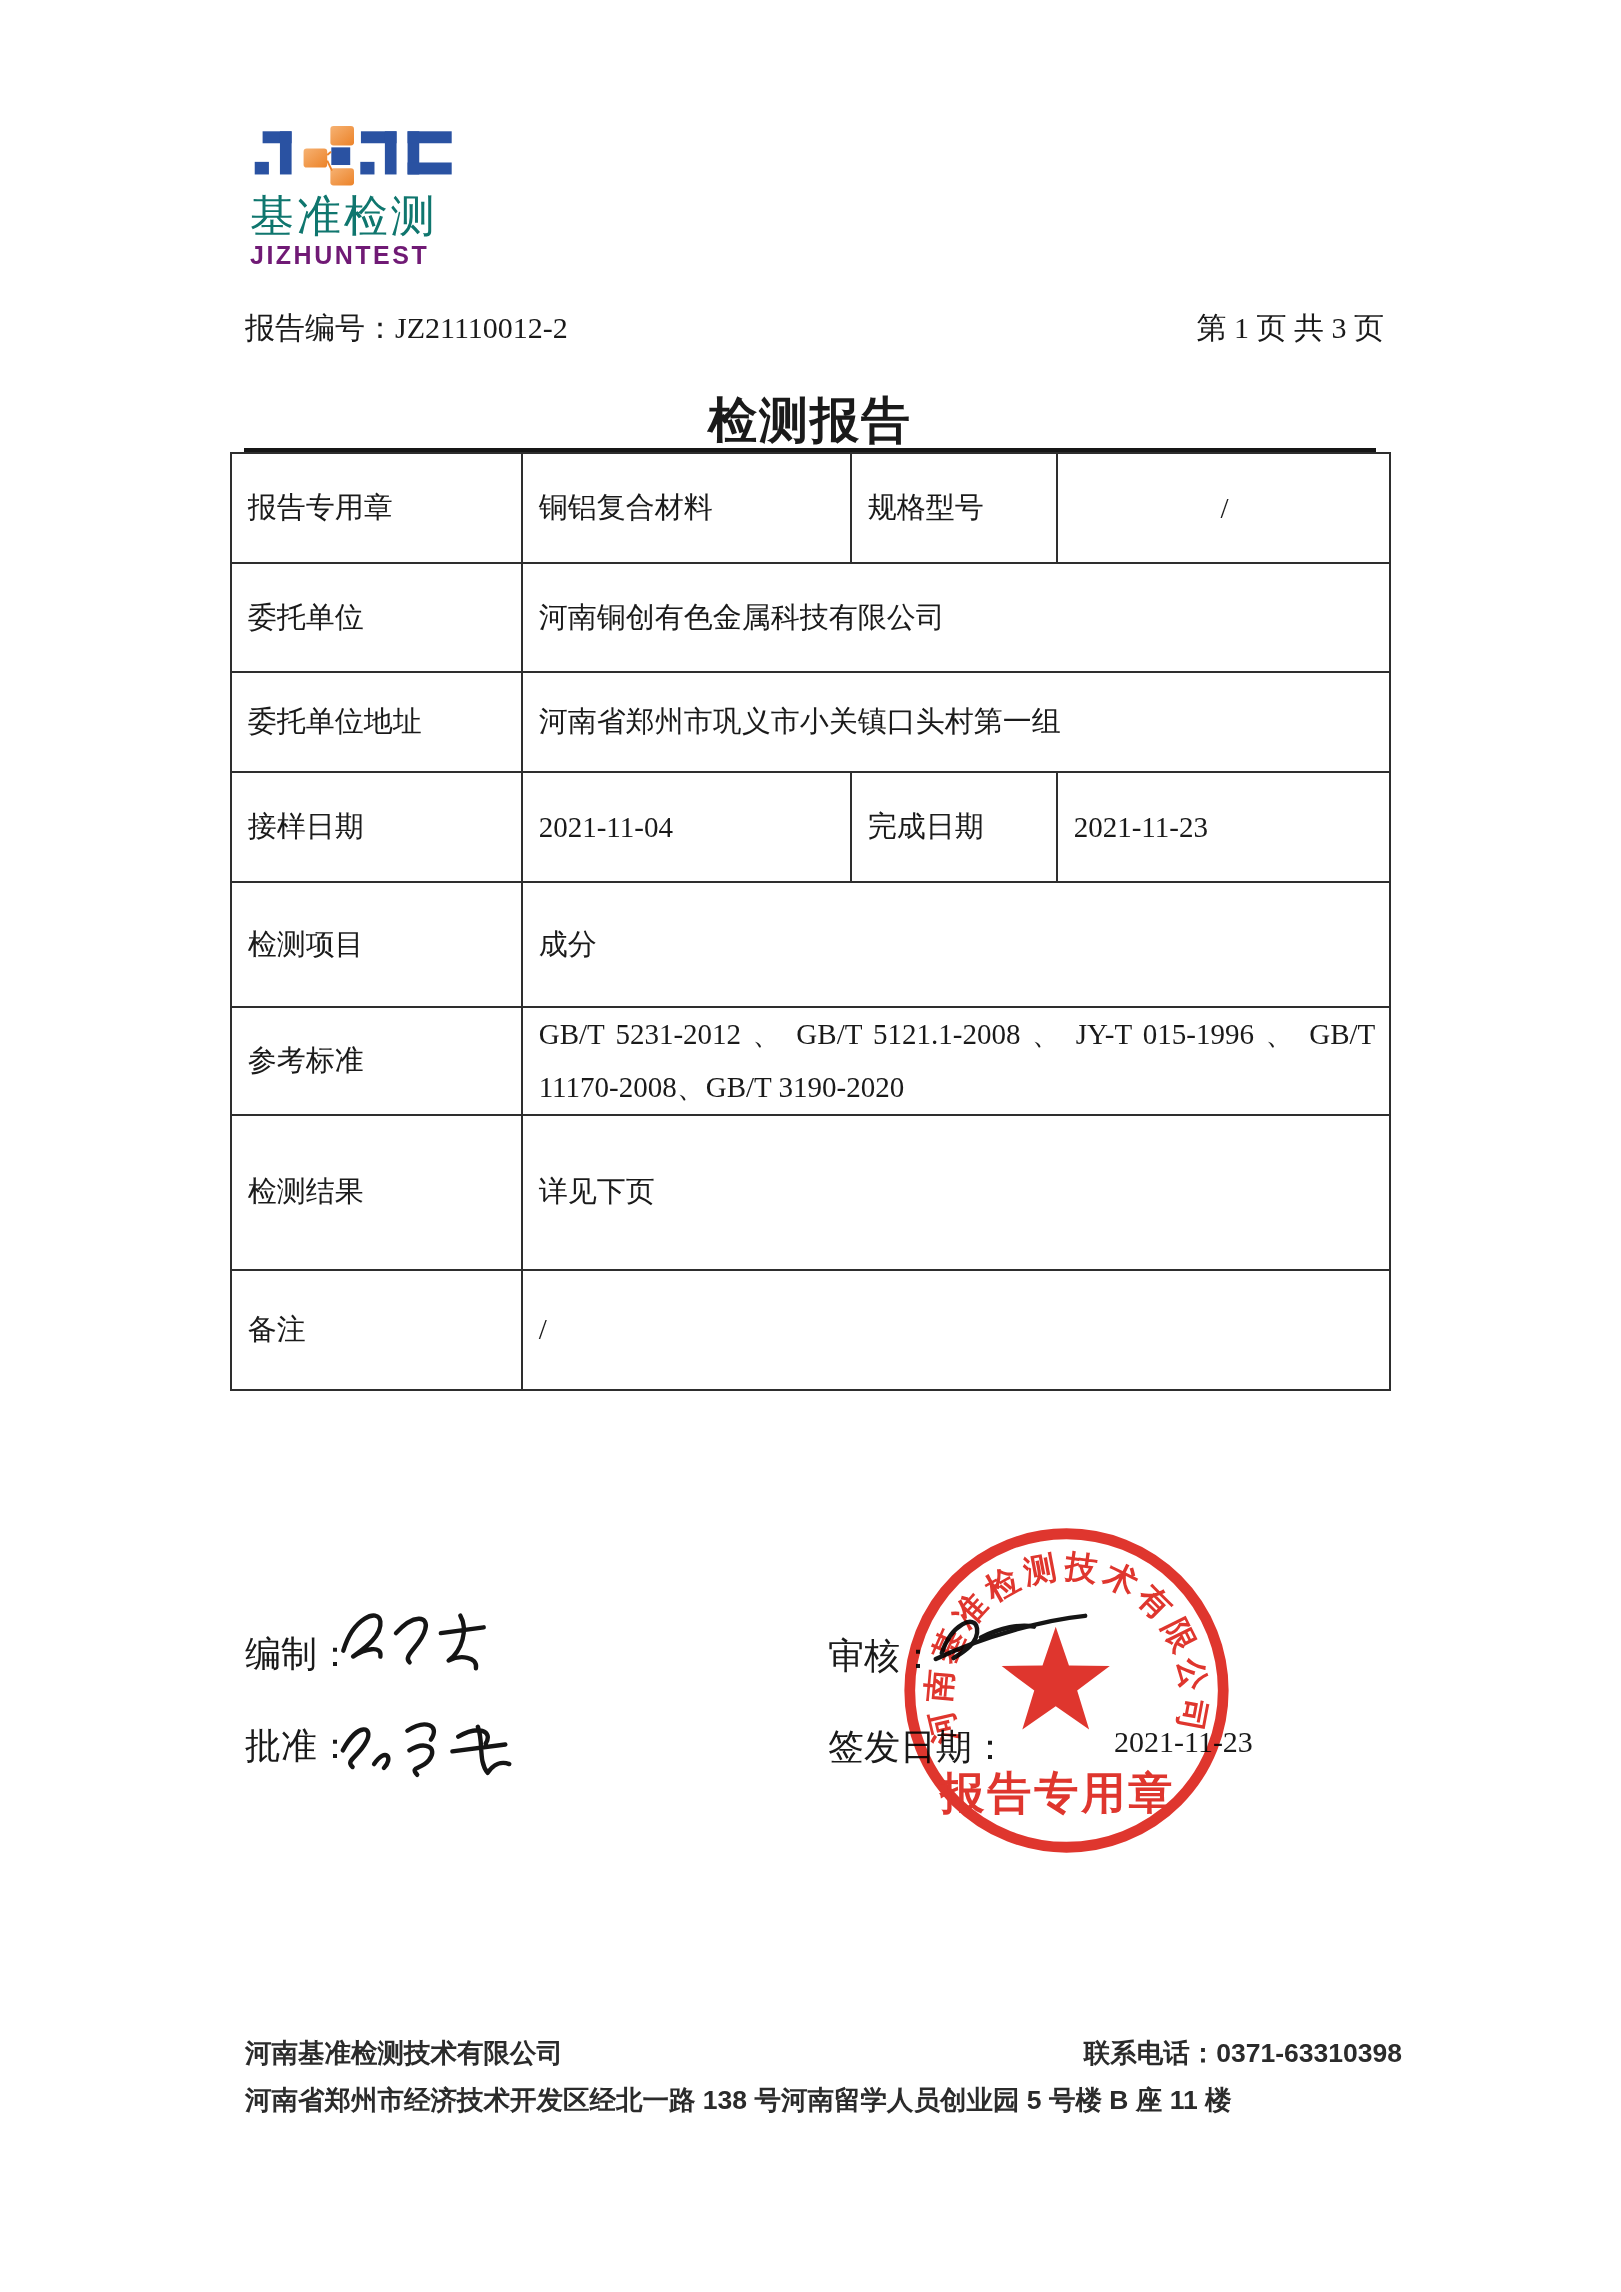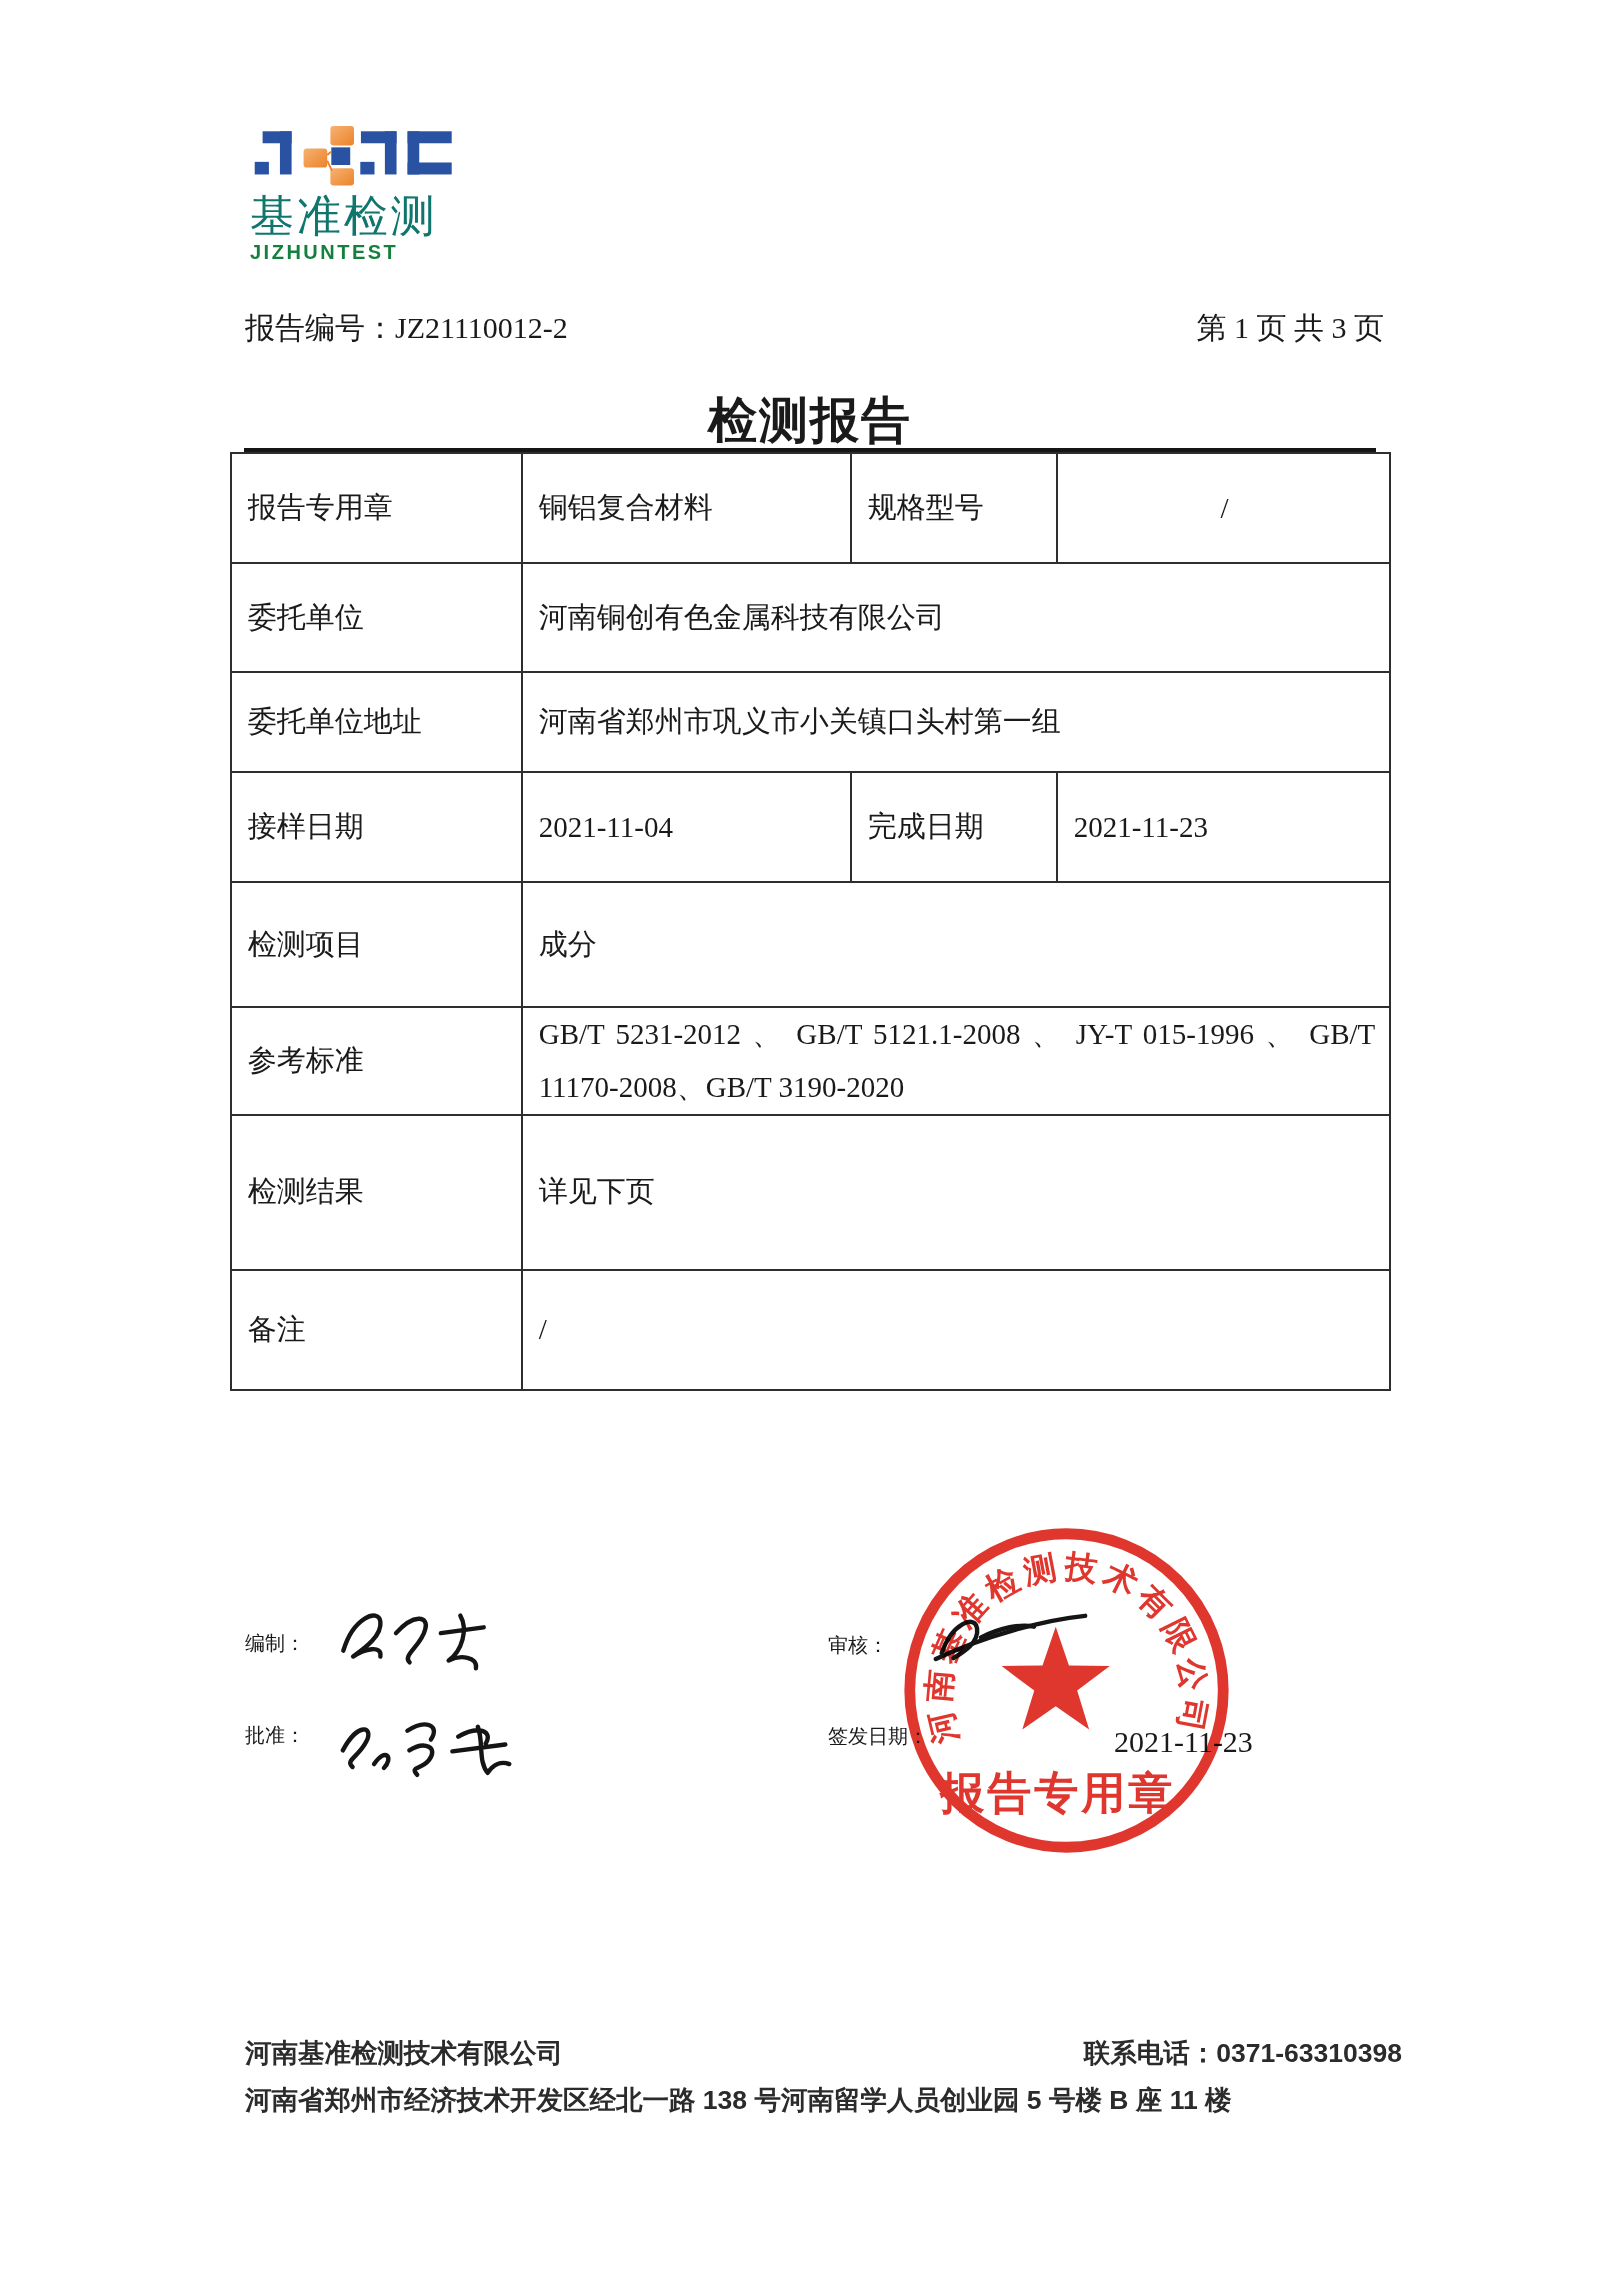"JIZHUNTEST" .logo-en { color: #15803d -> #701a75; font-size: 20px -> 25px }
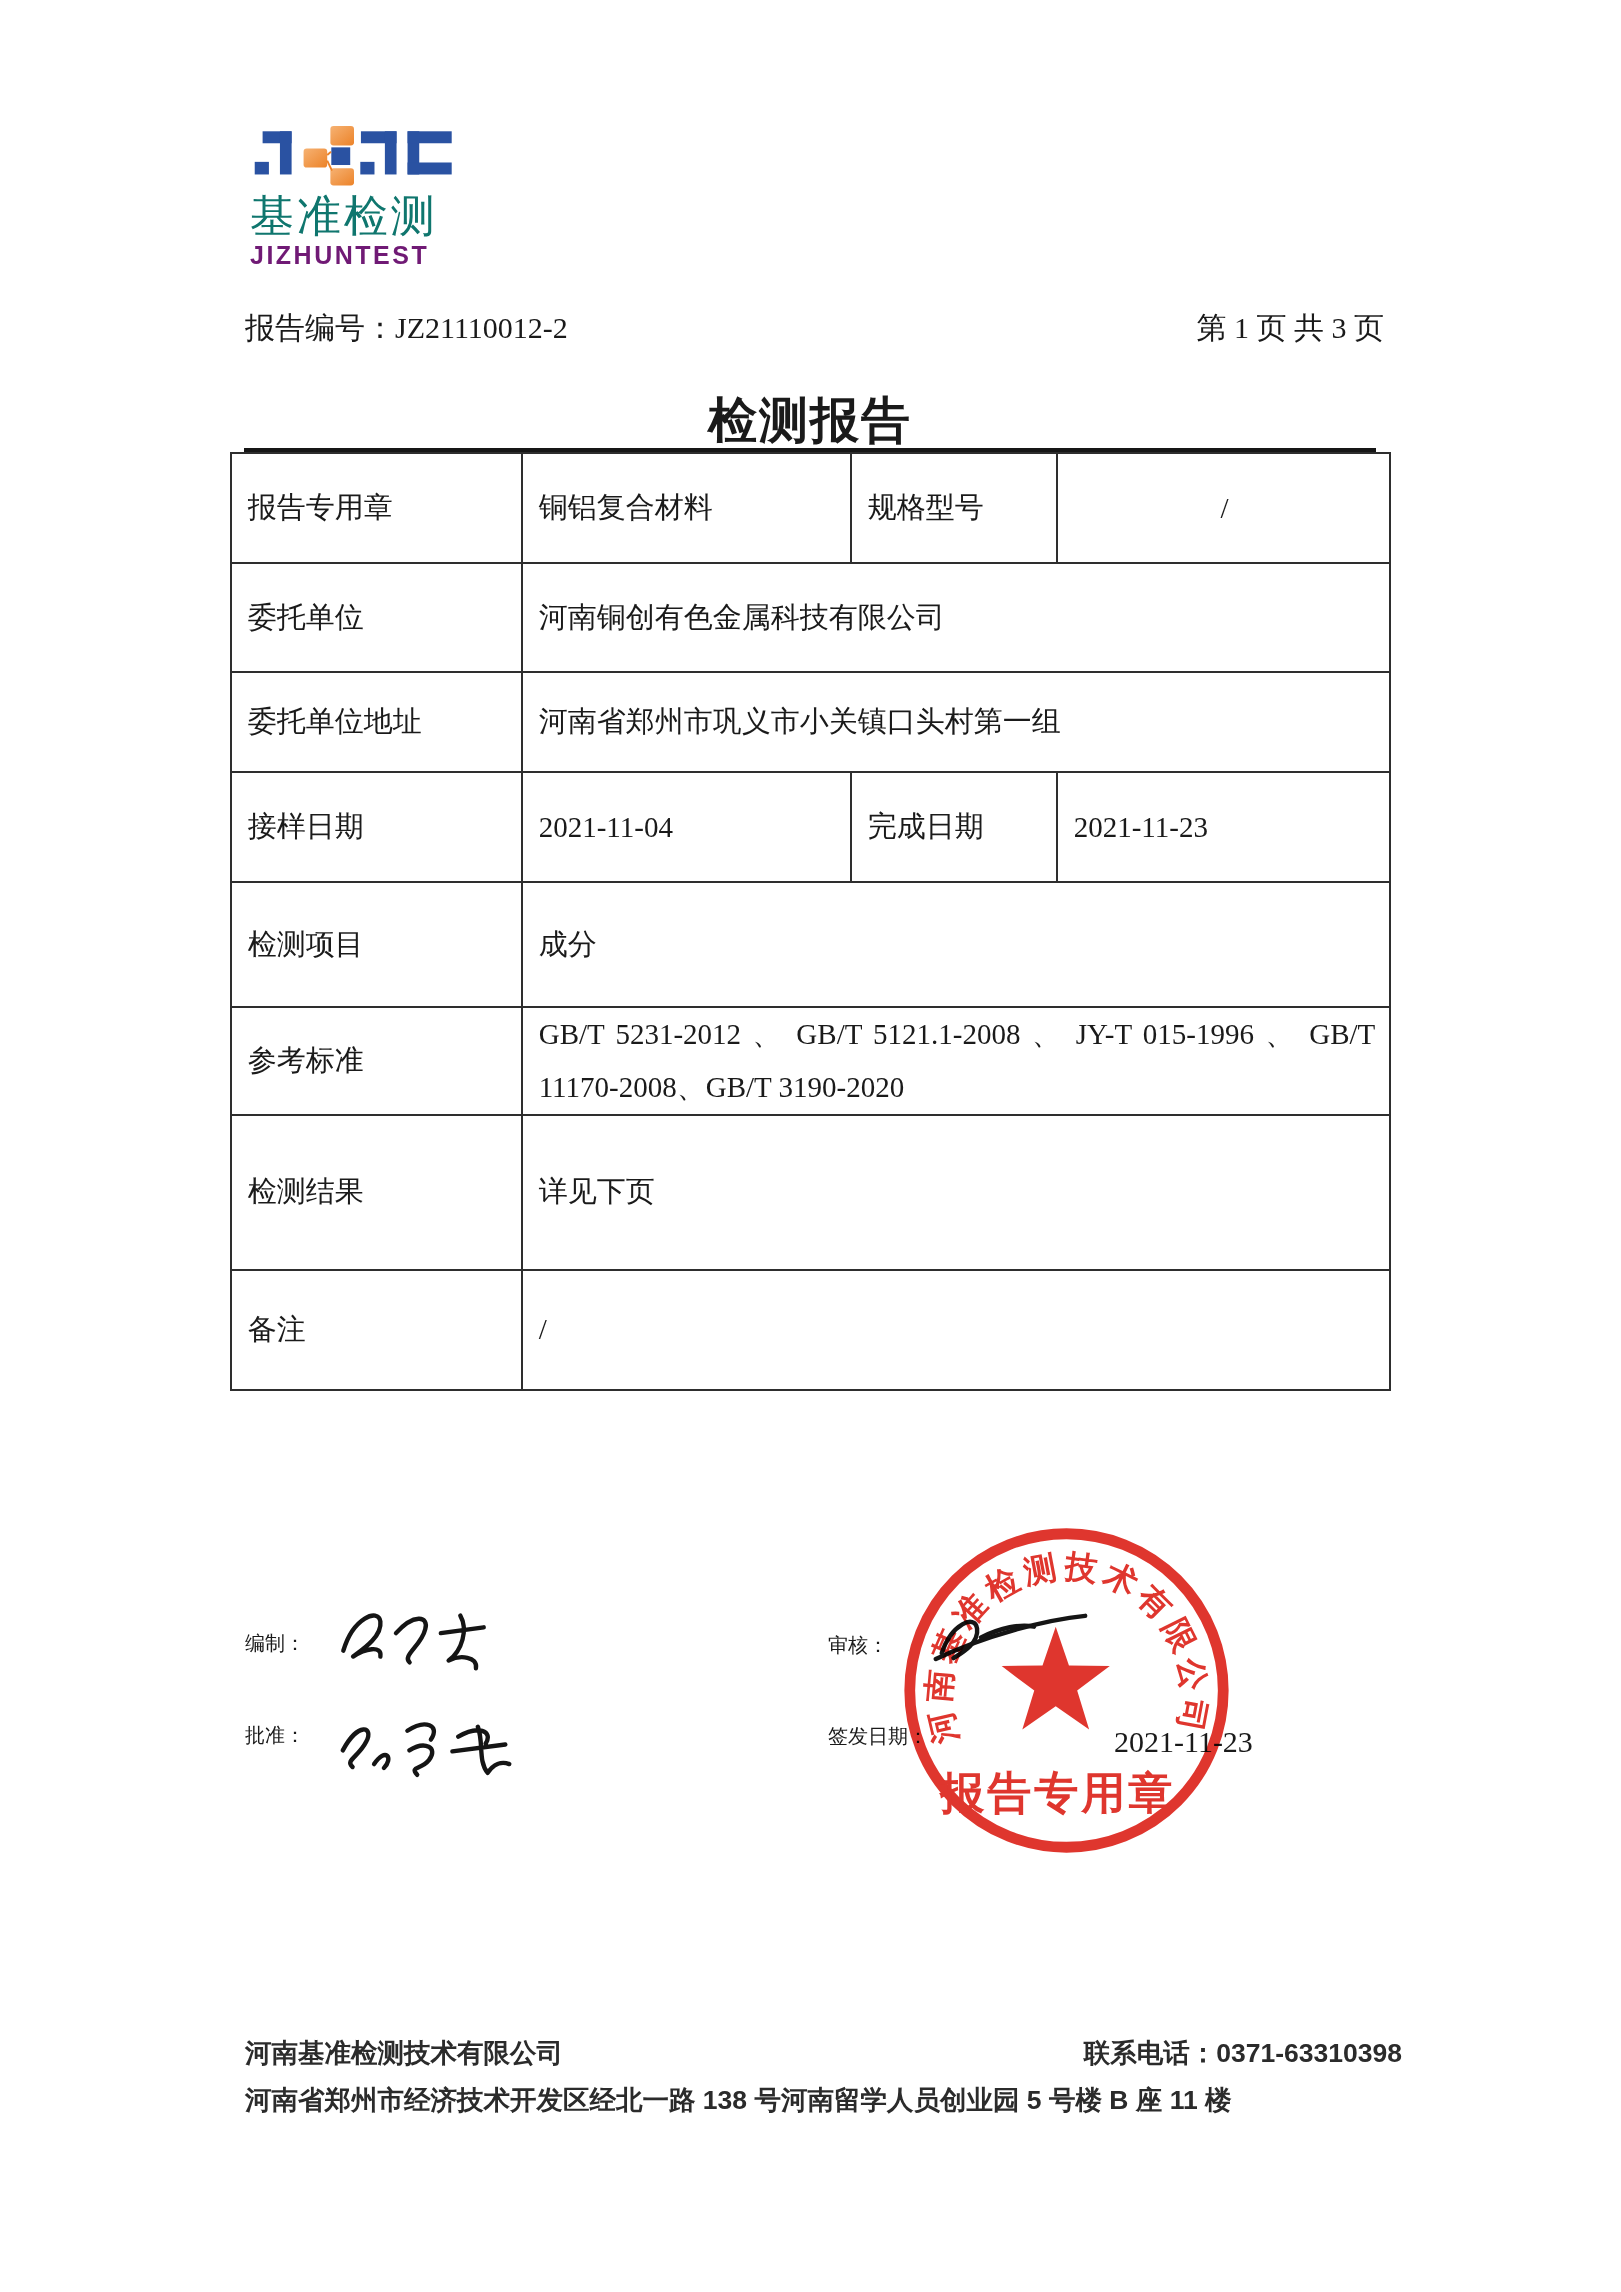"编制：" .sig-label { font-size: 20px -> 36px }
